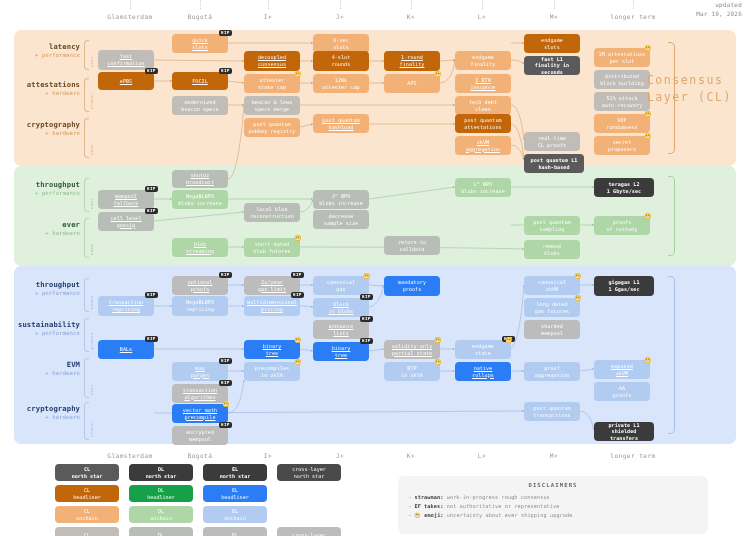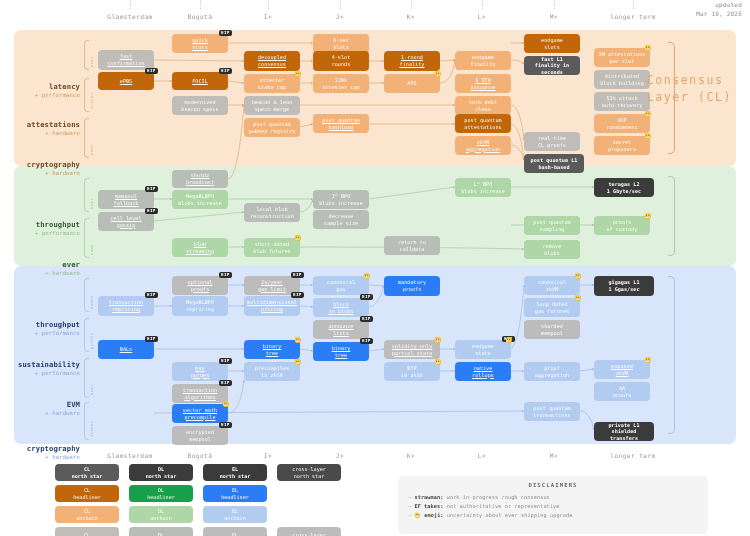"latency" .catlab { margin-top: 40px -> none }
